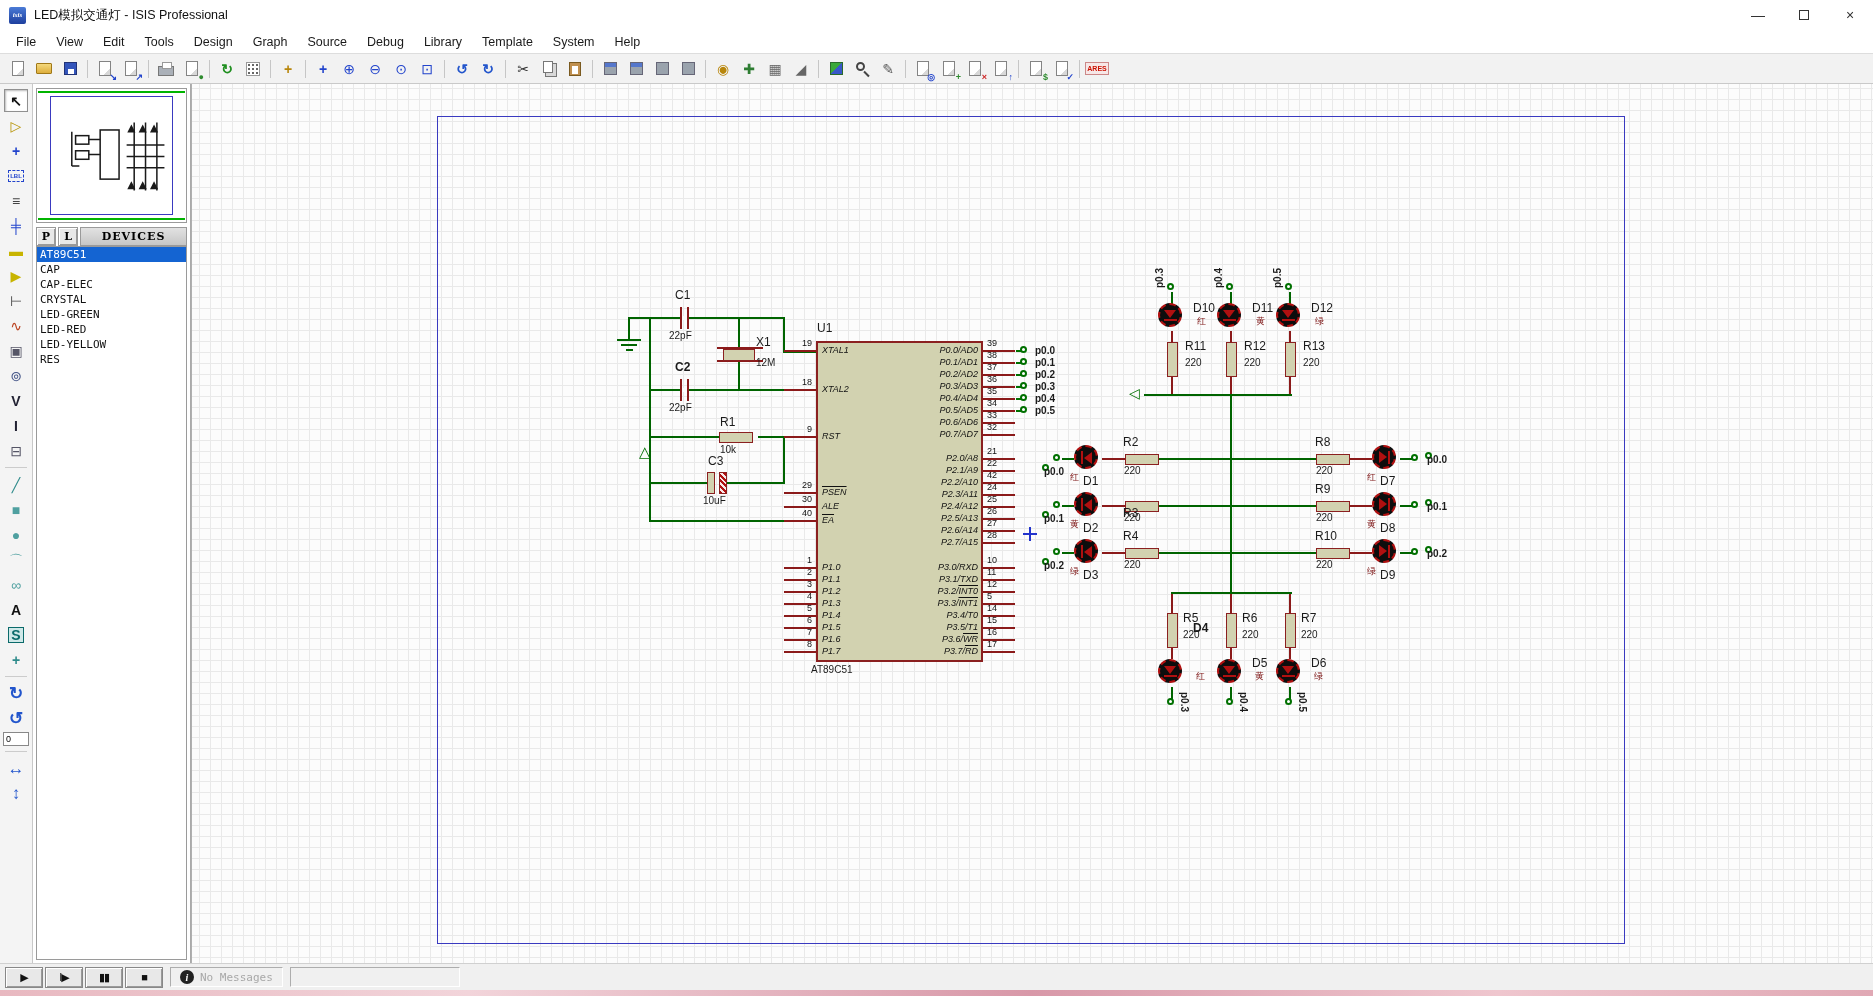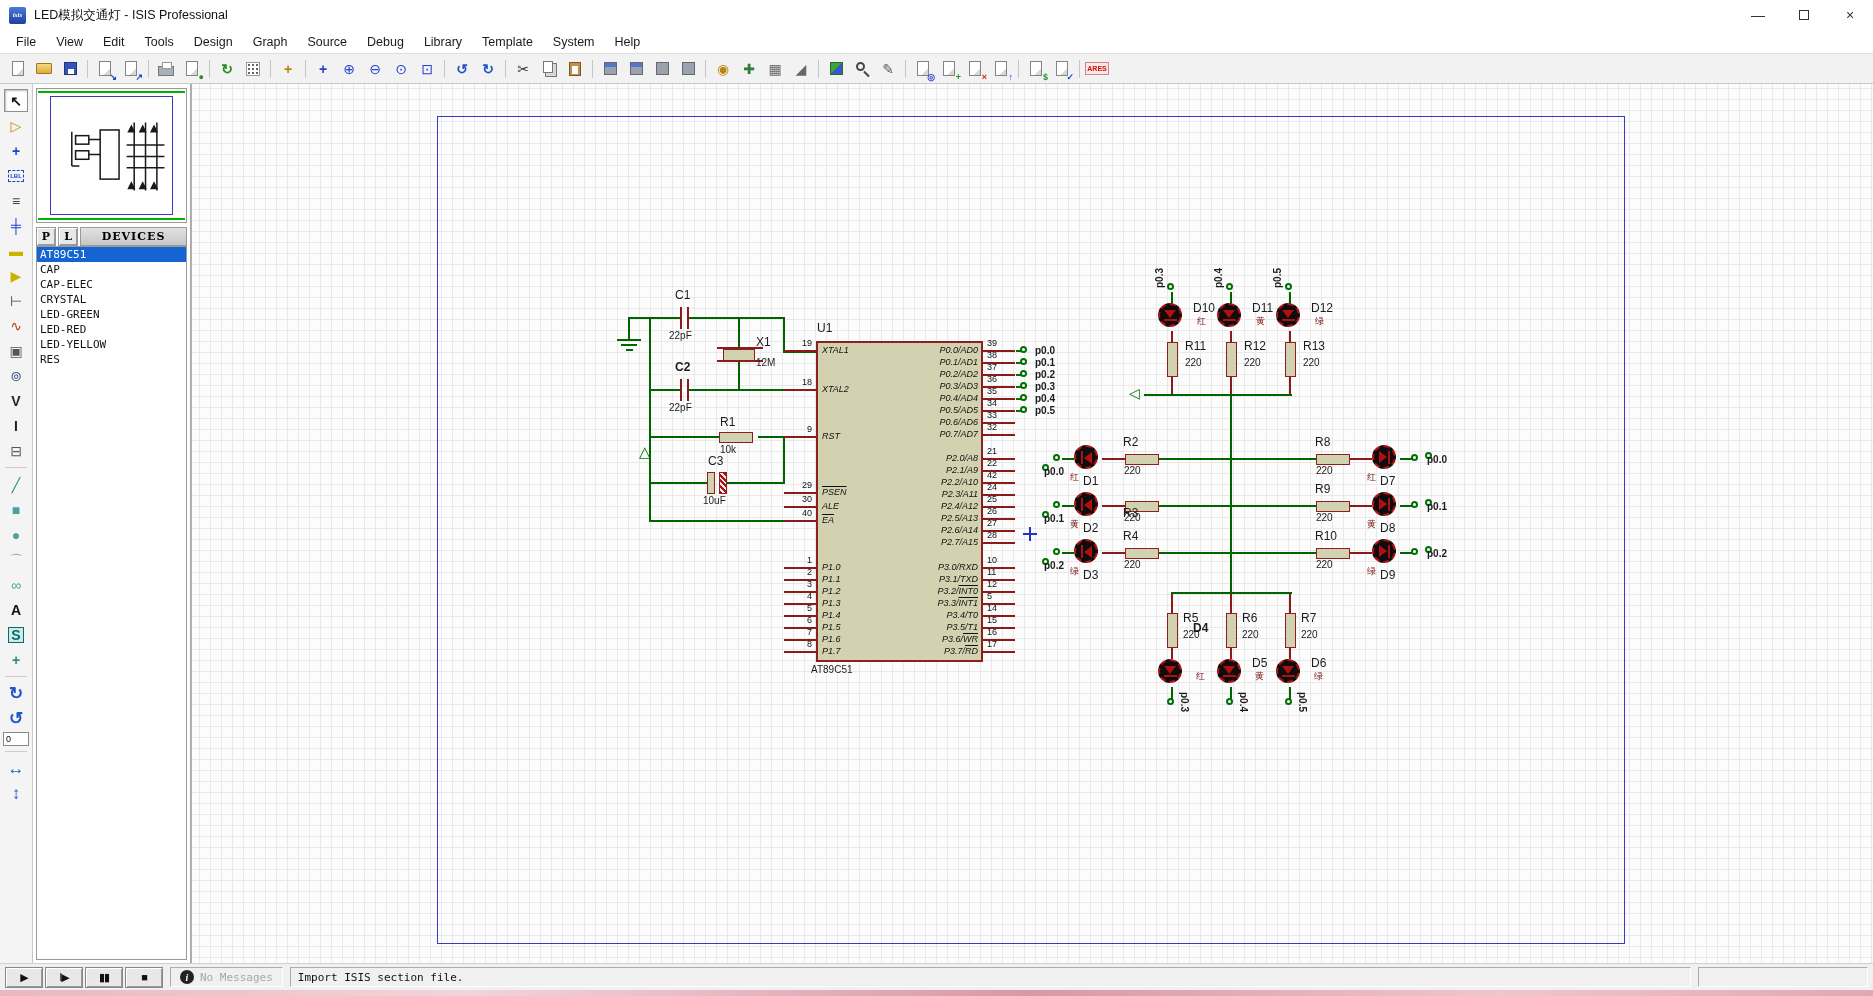"Import ISIS section file." div.statusfield { html: <div> <span>Import ISIS section file.</span> </div> -> none }
